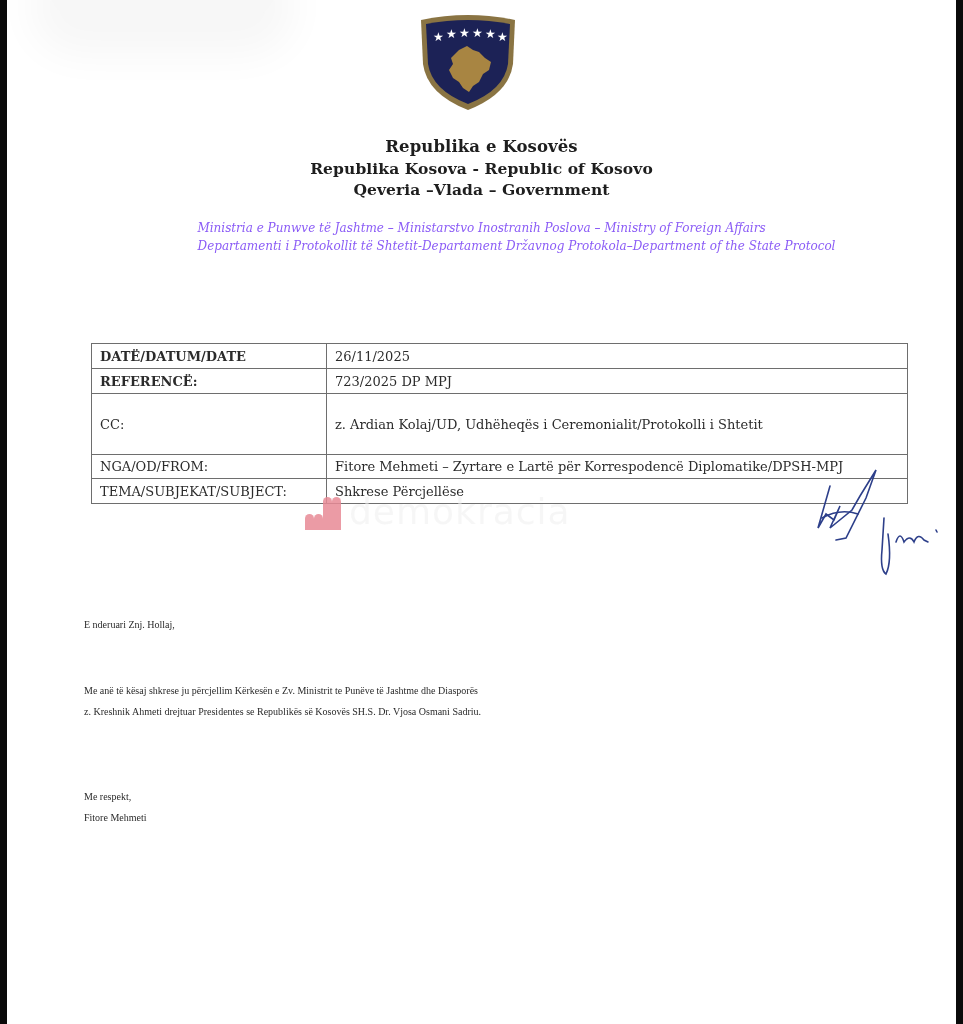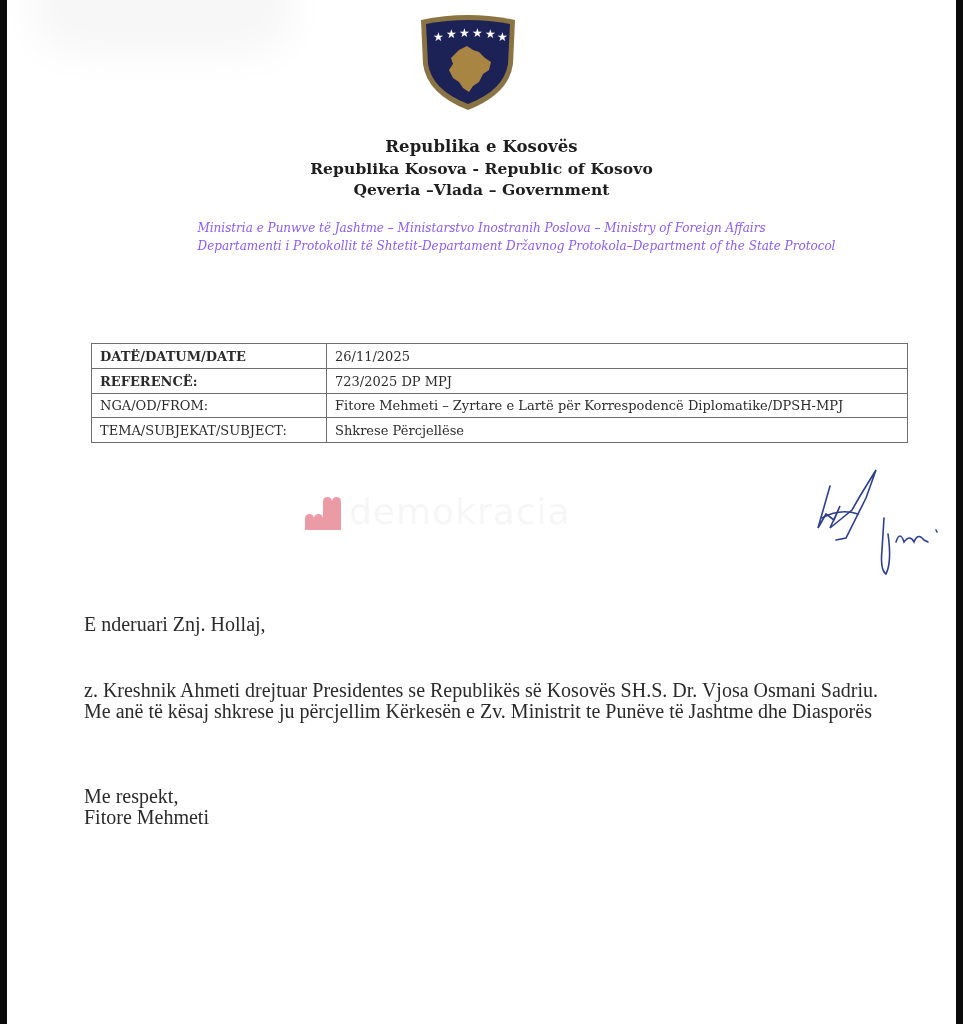"CC:" tr.r-cc { html: none -> <tr> <td>CC:</td> <td>z. Ardian Kolaj/UD, Udhëheqës i Ceremonialit/Protokolli i Shtetit</td> </tr> }
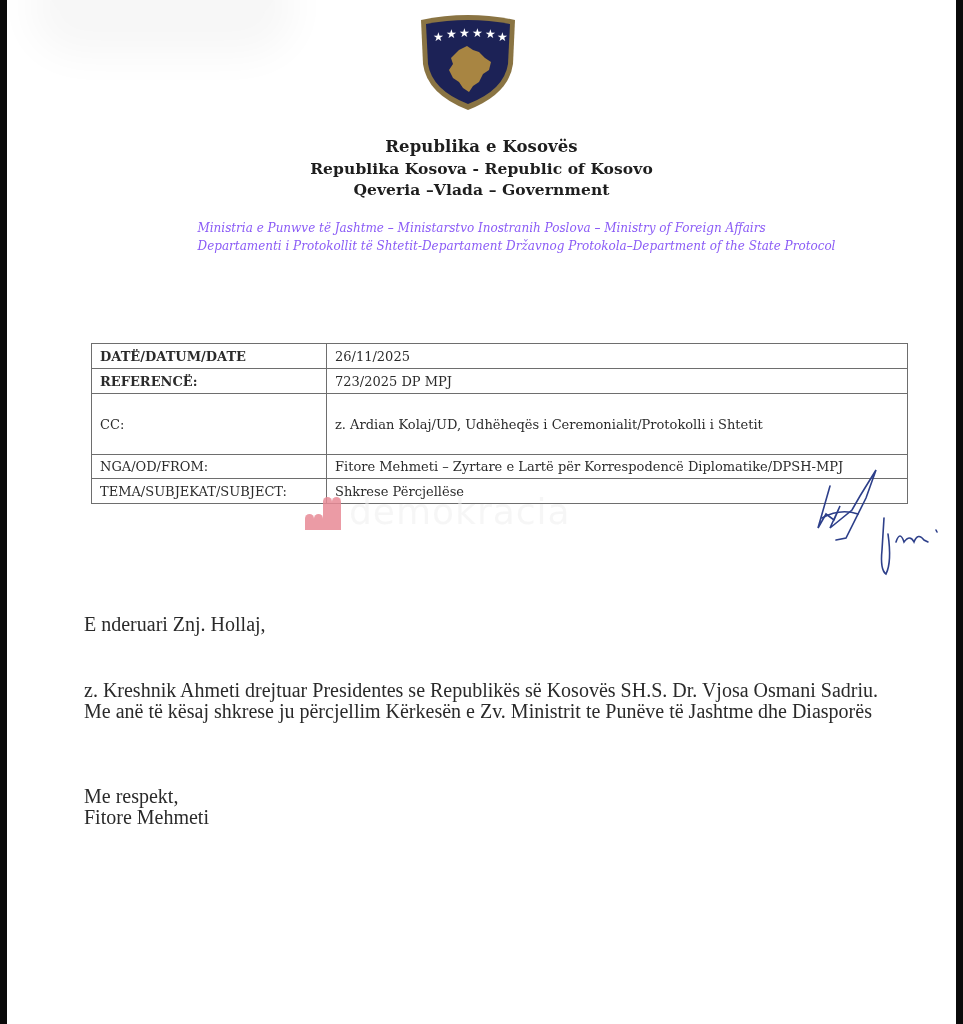"E nderuari Znj. Hollaj," .body-text { font-size: 20px -> 10px }
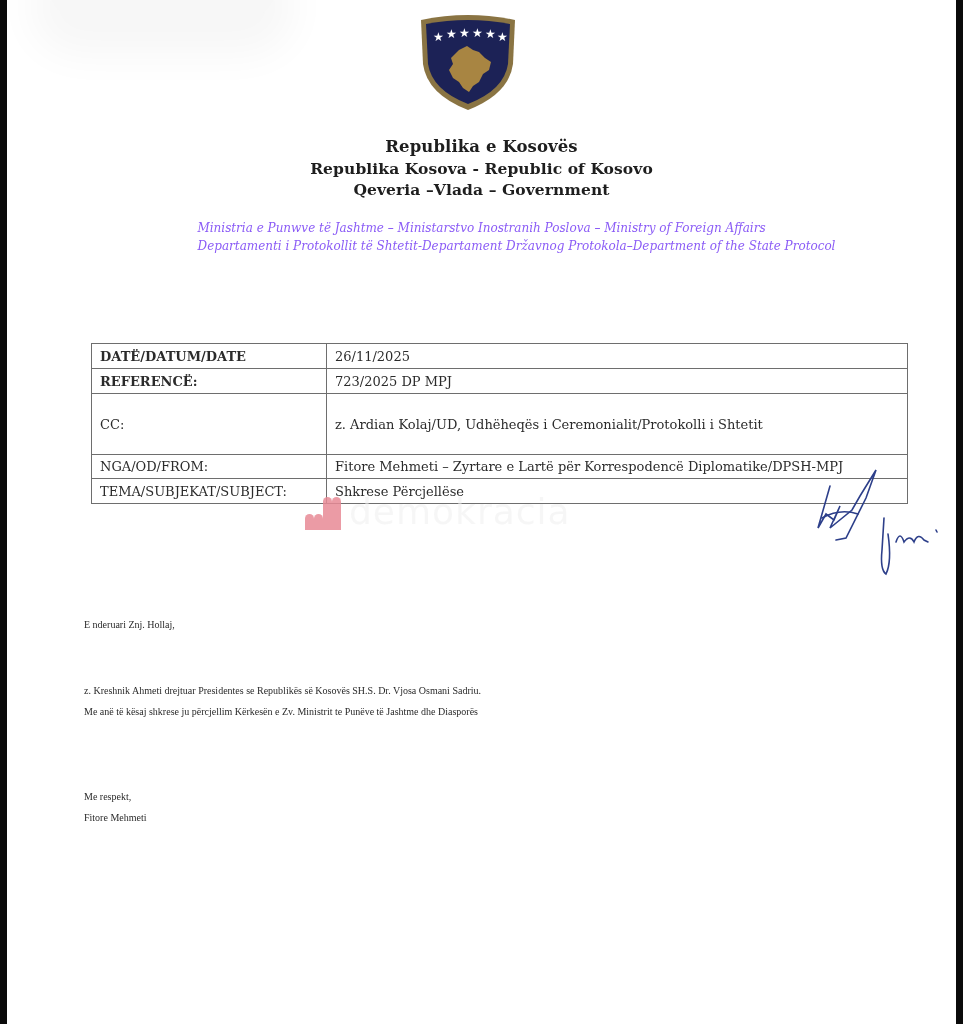"z. Kreshnik Ahmeti drejtuar Presidentes" div { order: before "Me anë të kësaj shkrese" -> after "Me anë të kësaj shkrese" }
